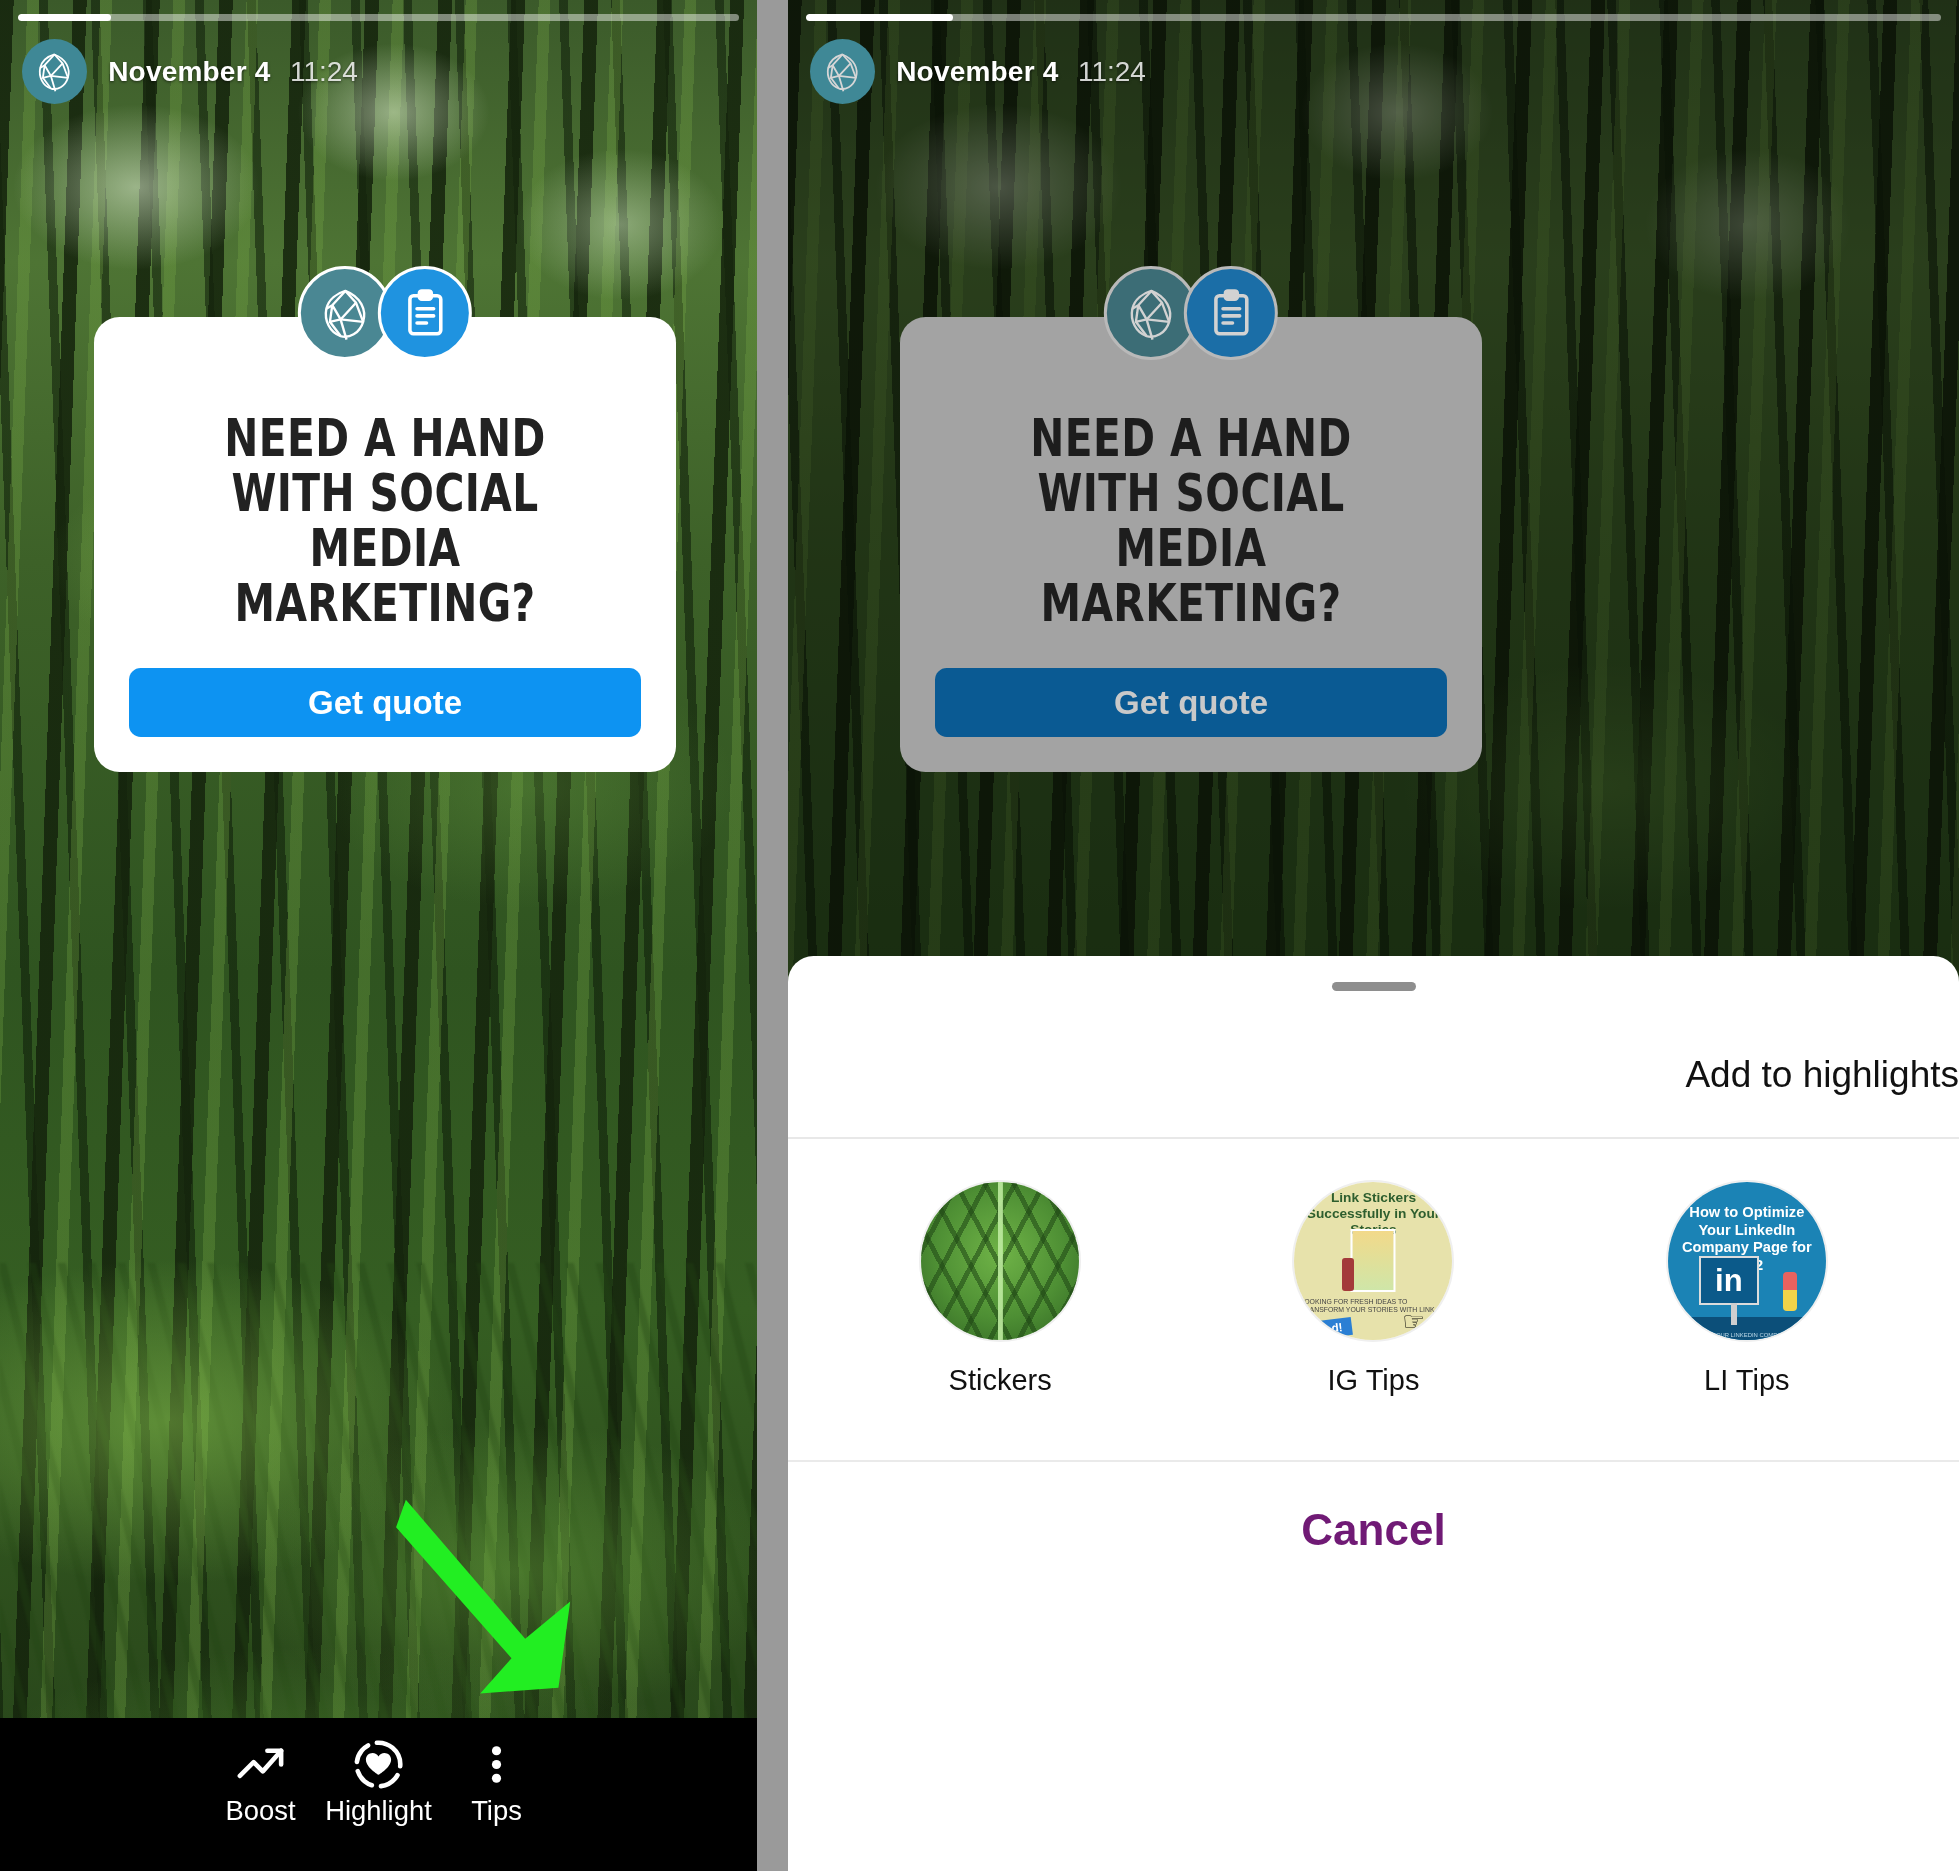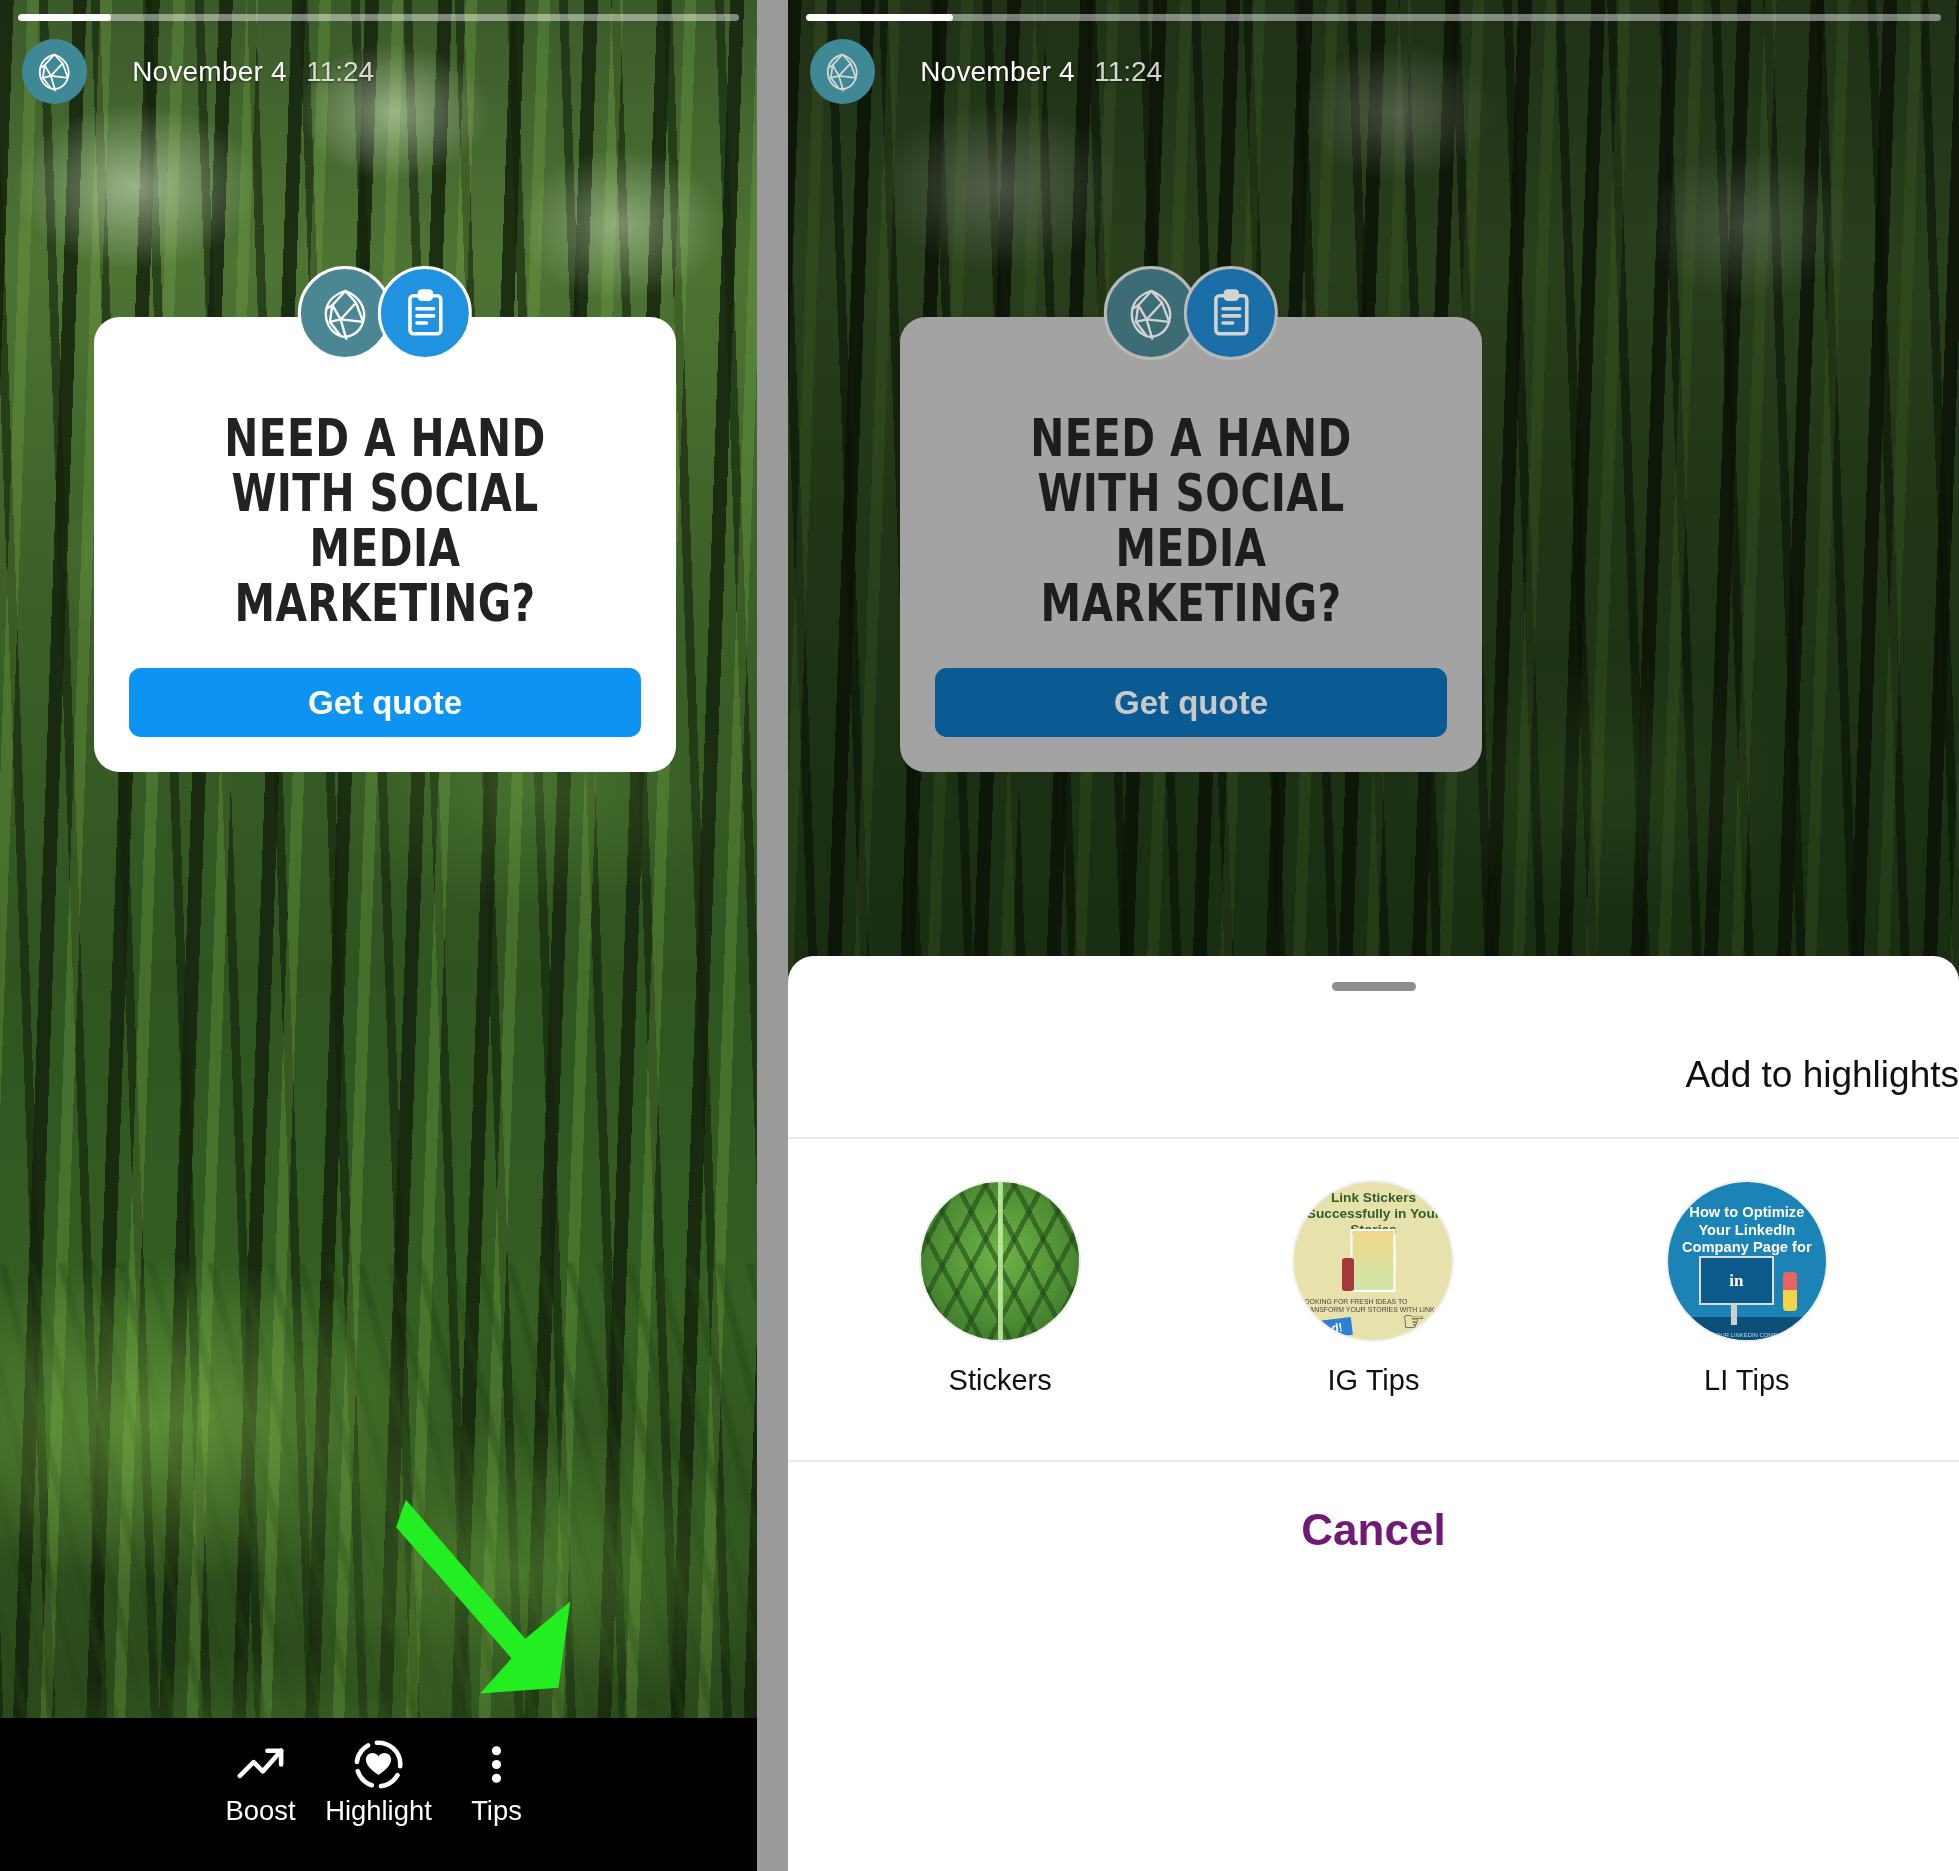"November 4" .hdr-date { font-weight: normal -> bold; margin-left: 24px -> none }
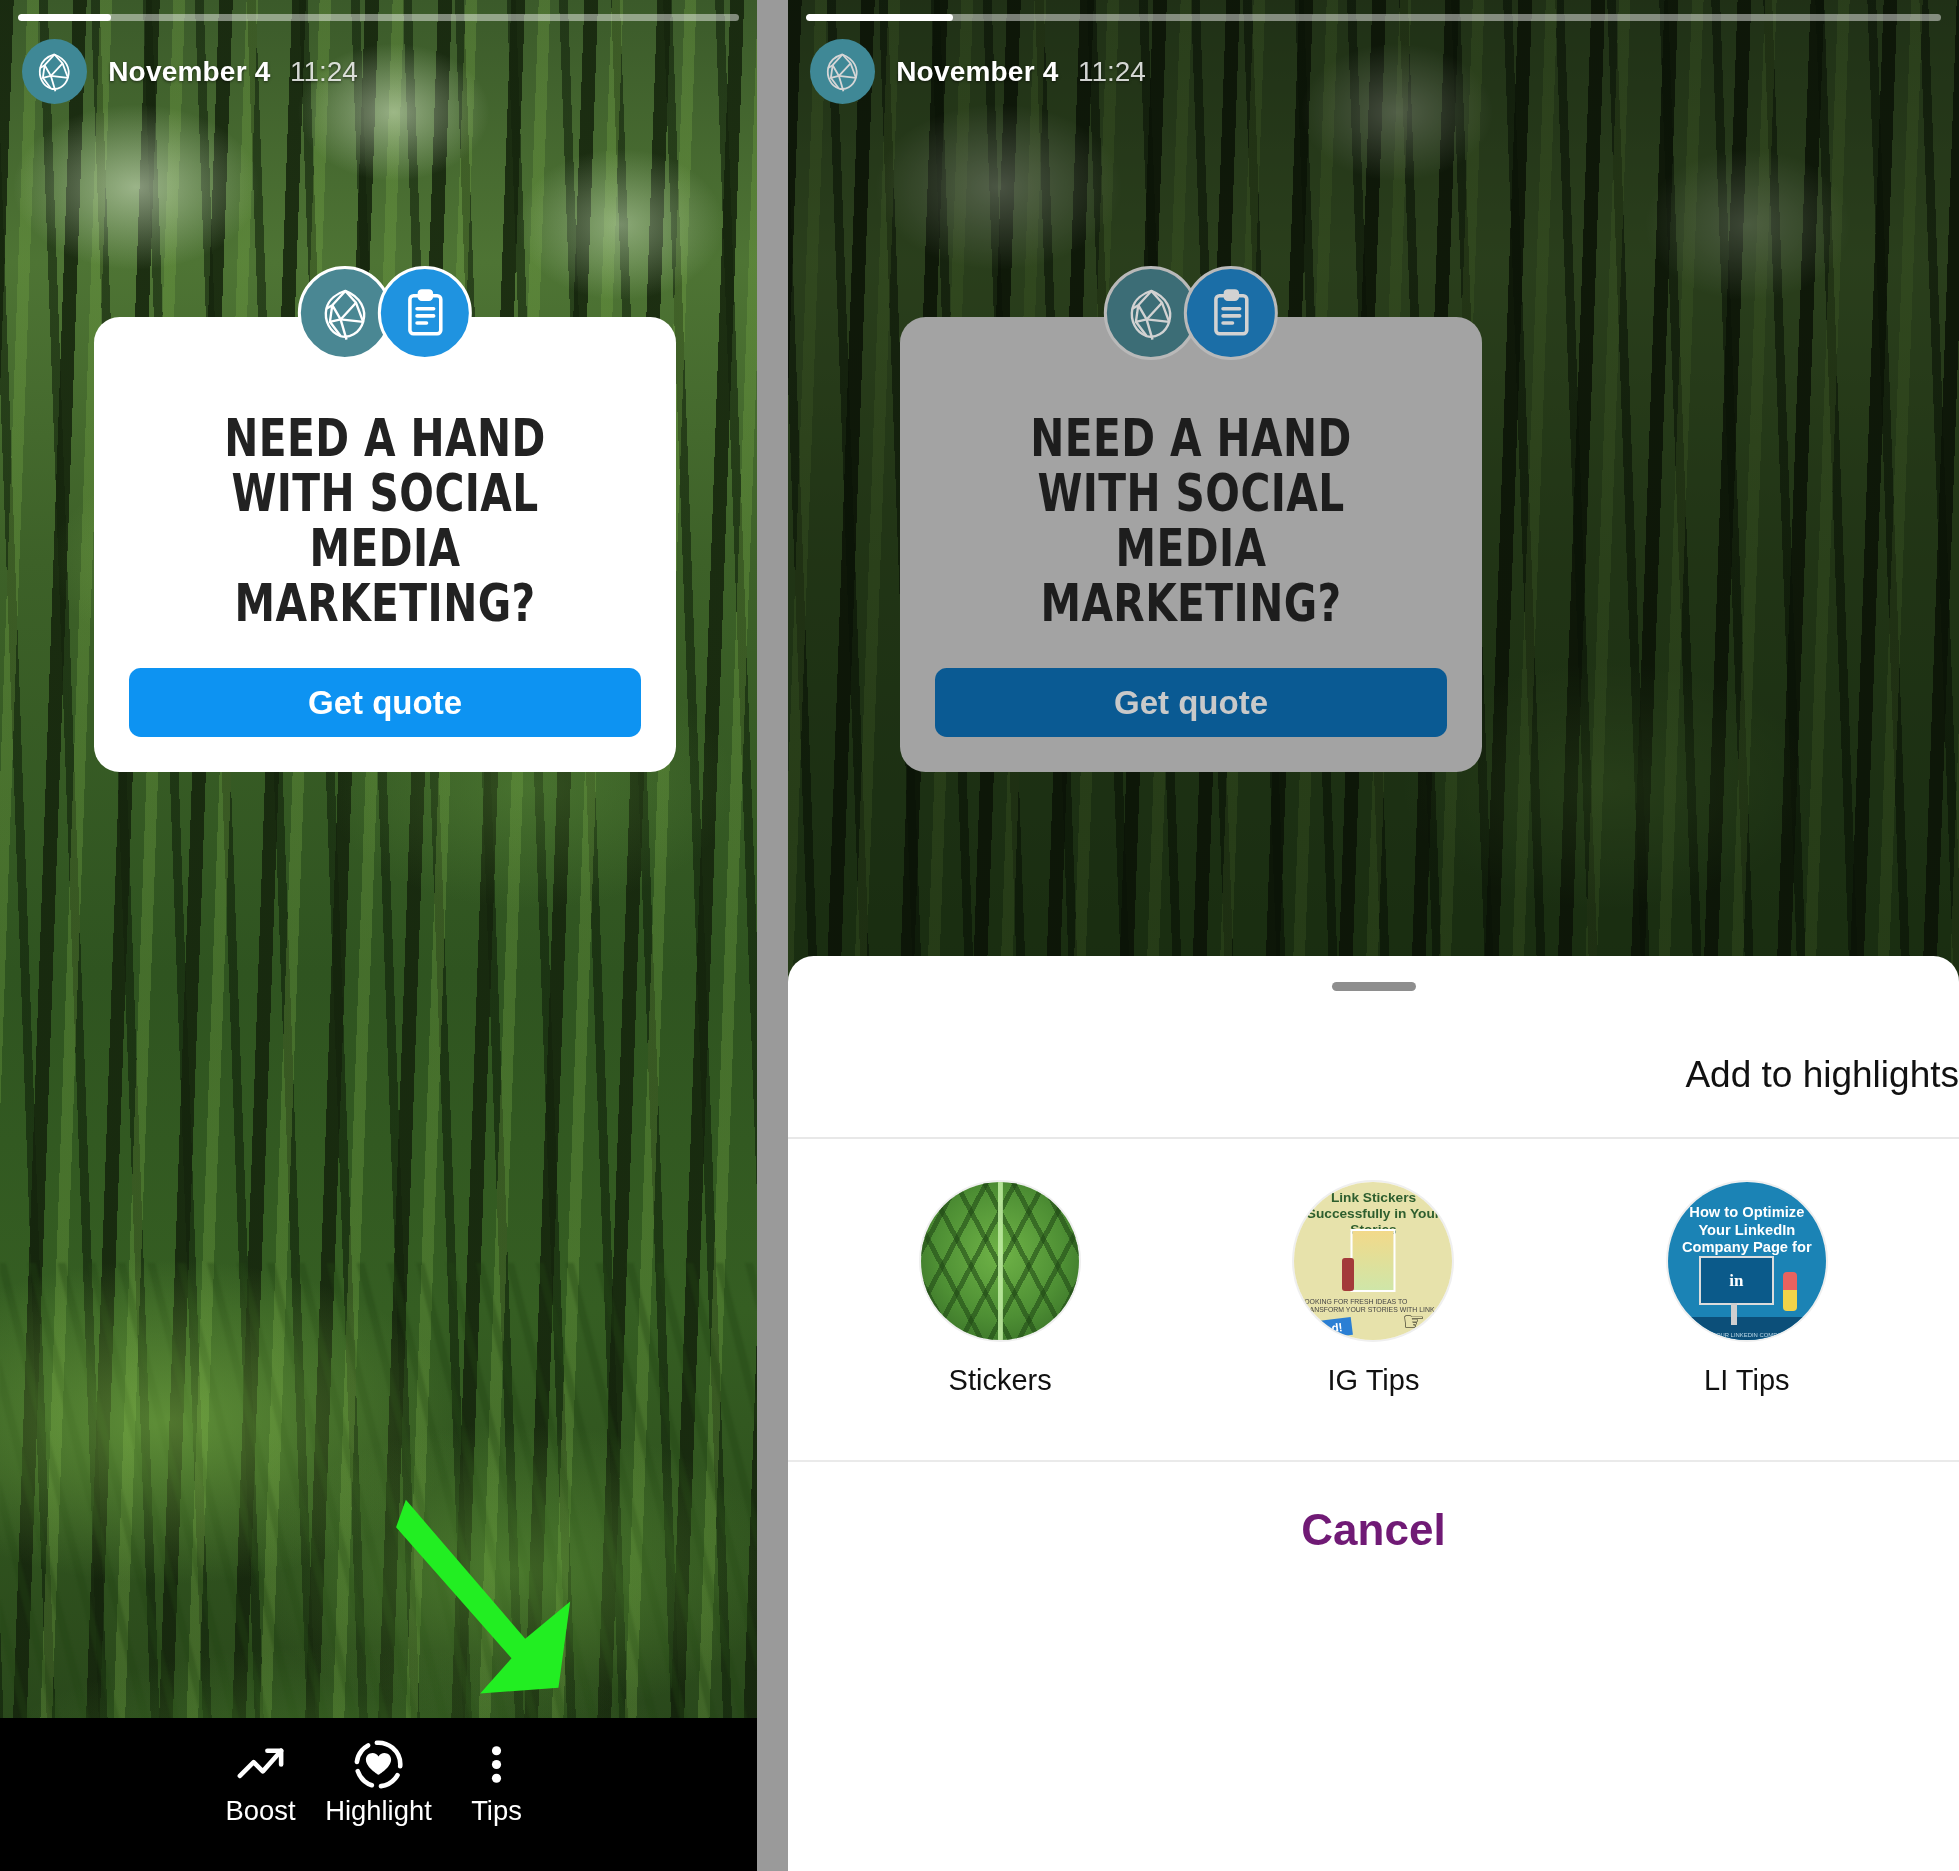"in" .t-li .board { font-family: Liberation Serif, serif -> Liberation Sans, sans-serif; font-size: 17px -> 31px; width: 75px -> 60px }
